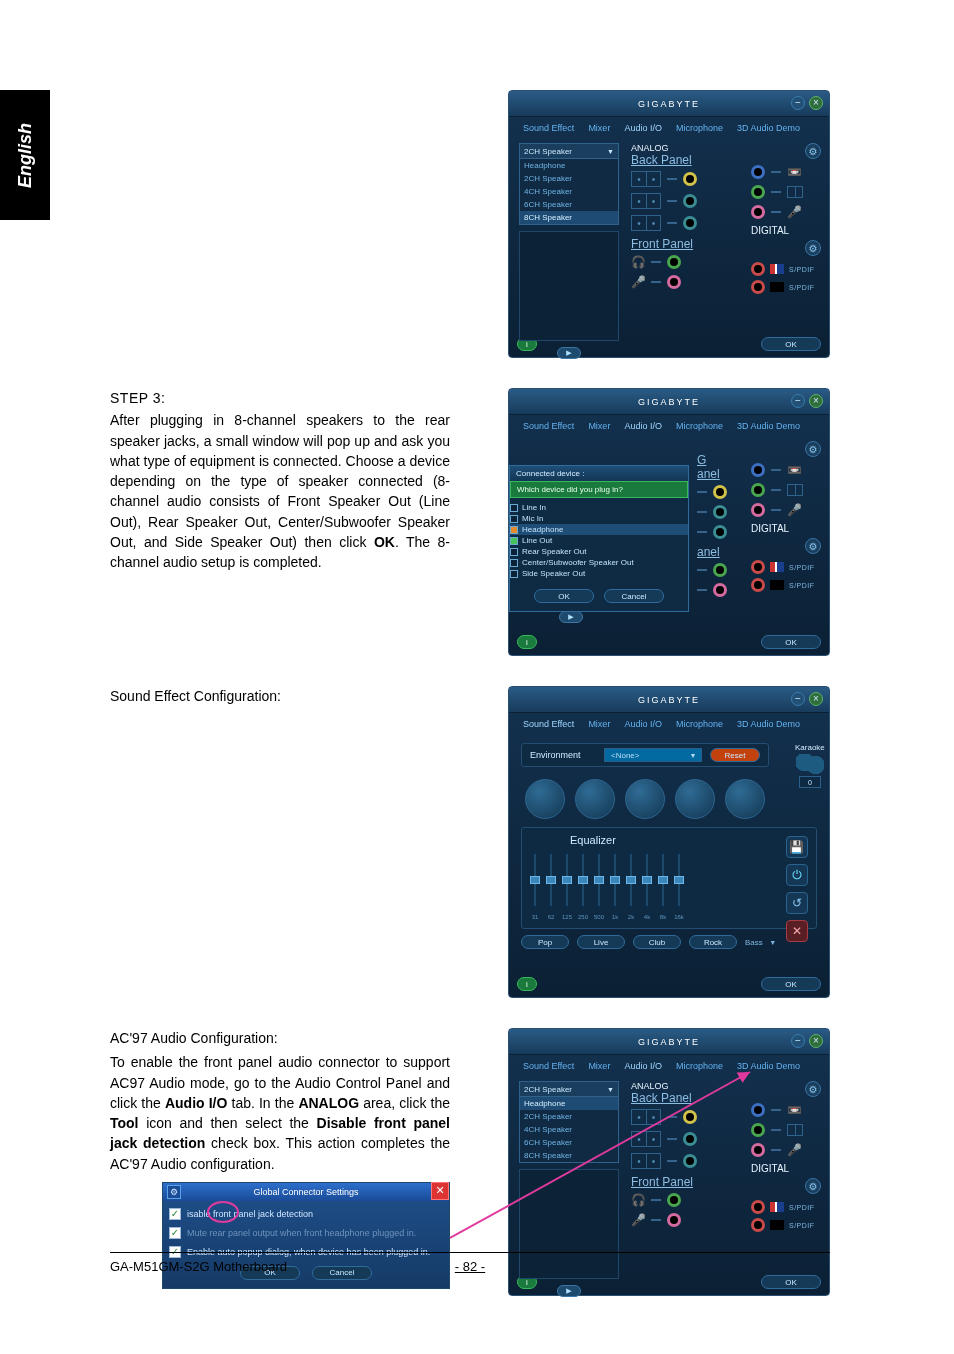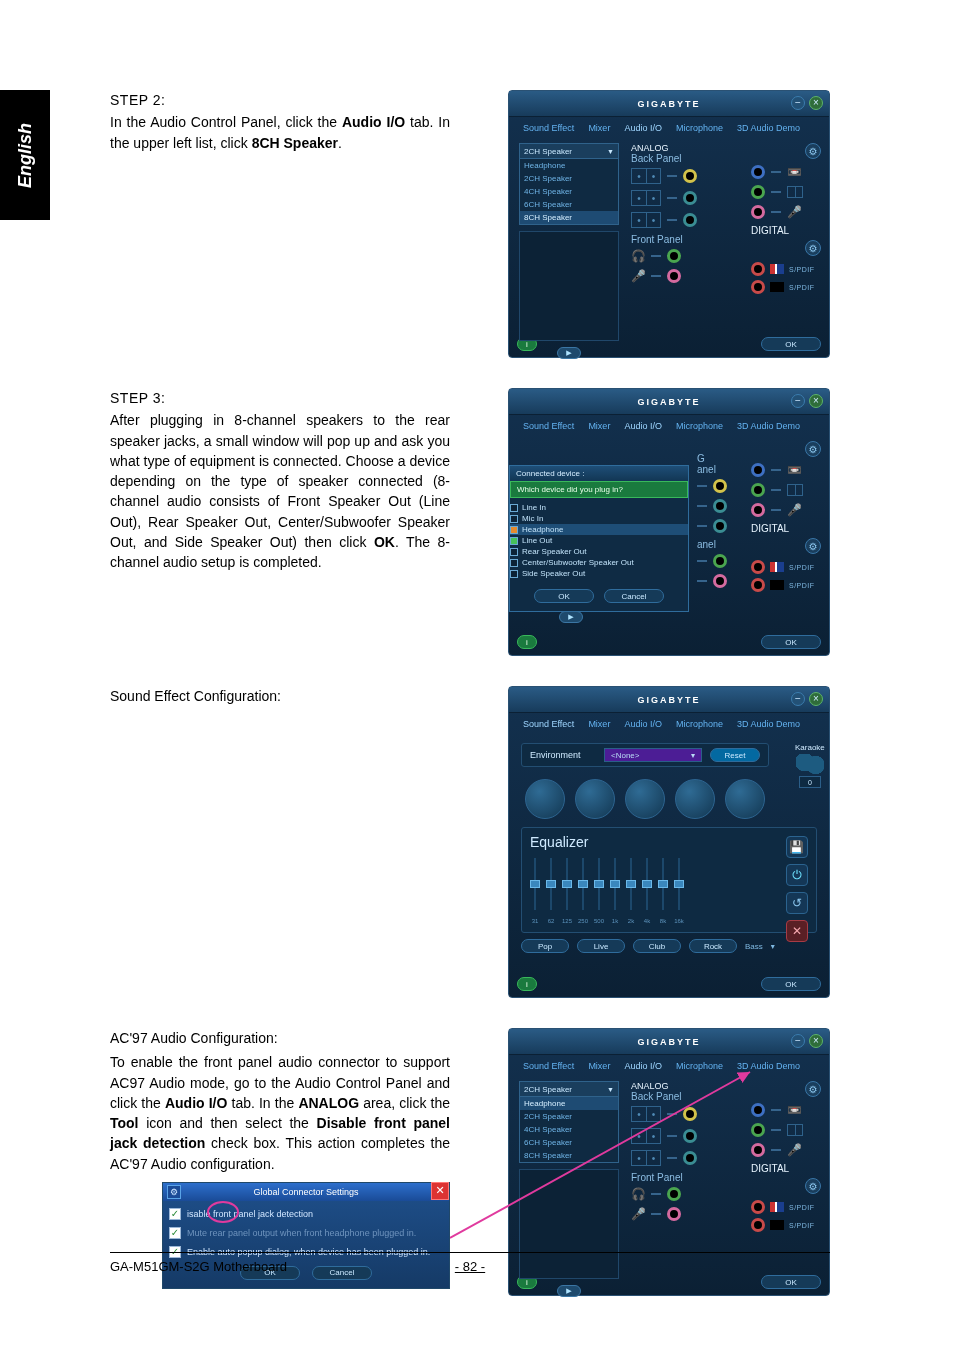"STEP 2:" div.txt { html: <div> <div>STEP 2:</div> <div> <span>In the Audio Control Panel, click the </span><b>Audio I/O</b><span> tab. In the upper left list, click </span><b>8CH Speaker</b><span>.</span> </div> </div> -> none }
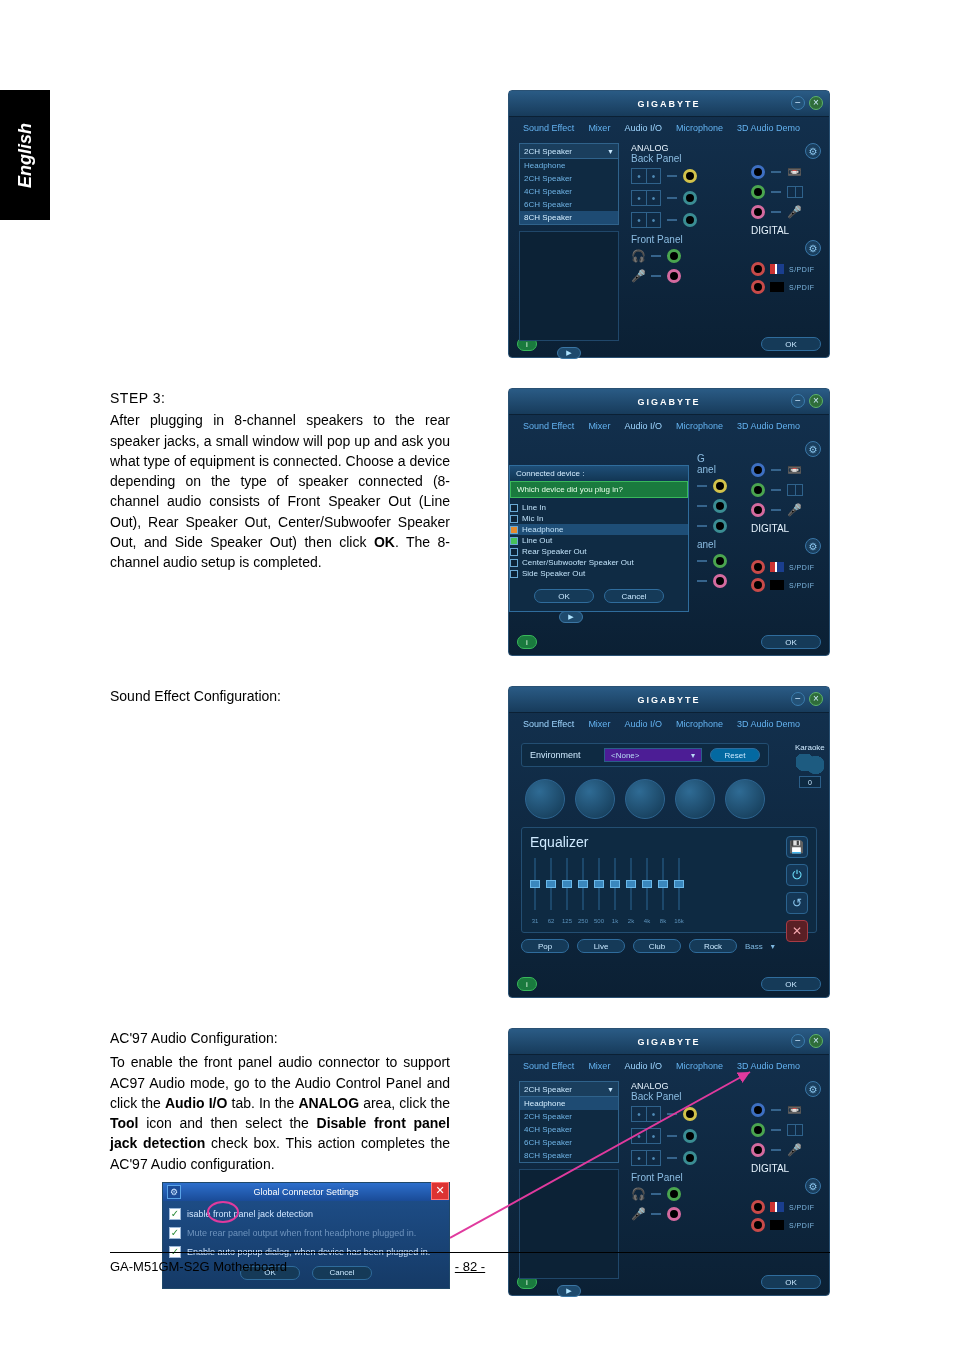"GIGABYTE" .brand { font-weight: bold -> normal }
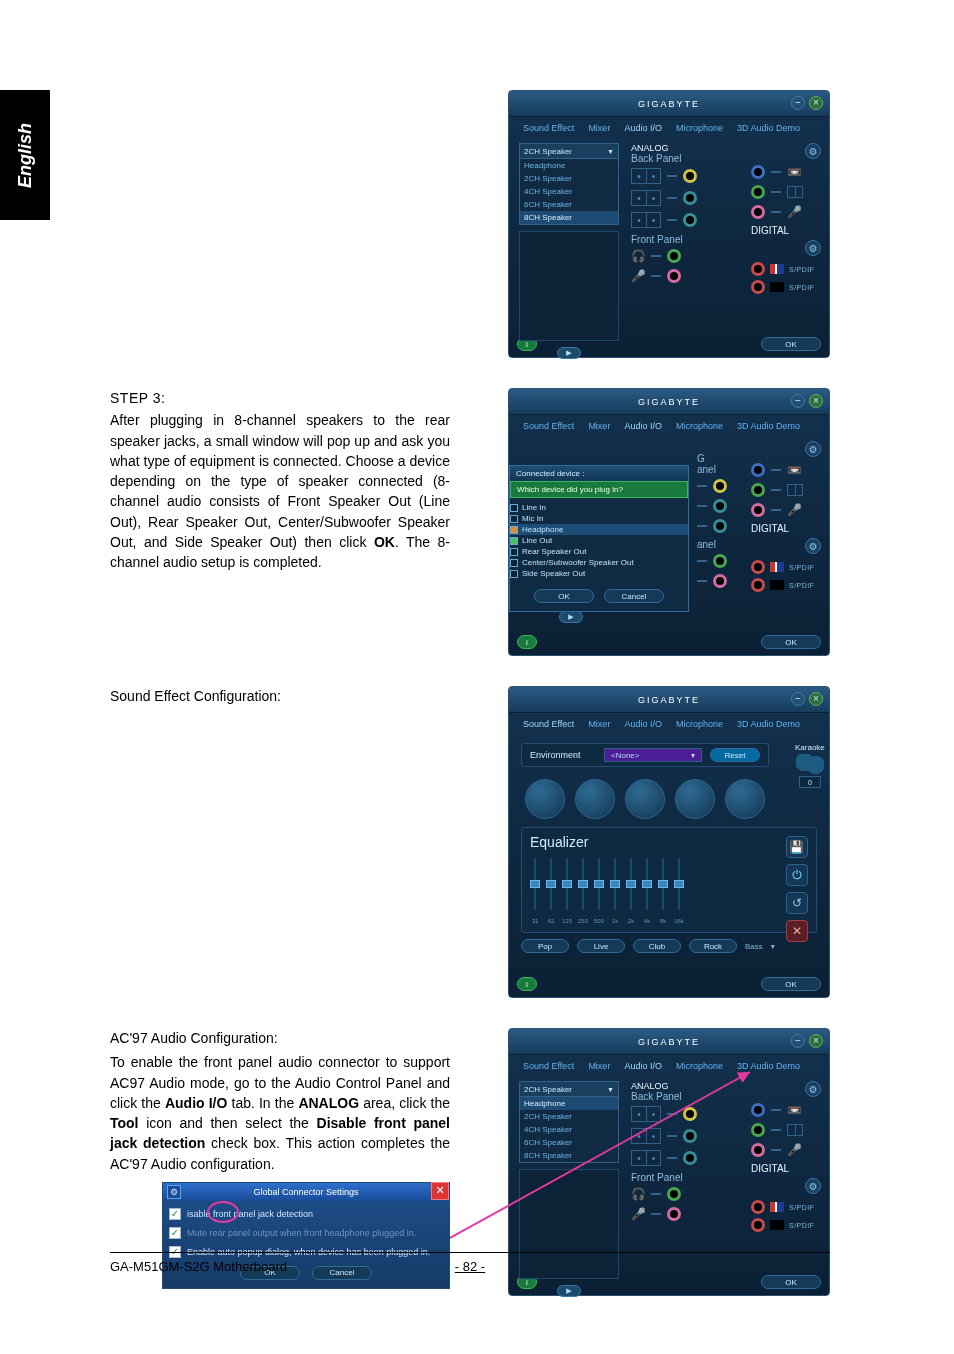"Back Panel" .sub-label { font-size: 10px -> 12px; text-decoration: none -> underline }
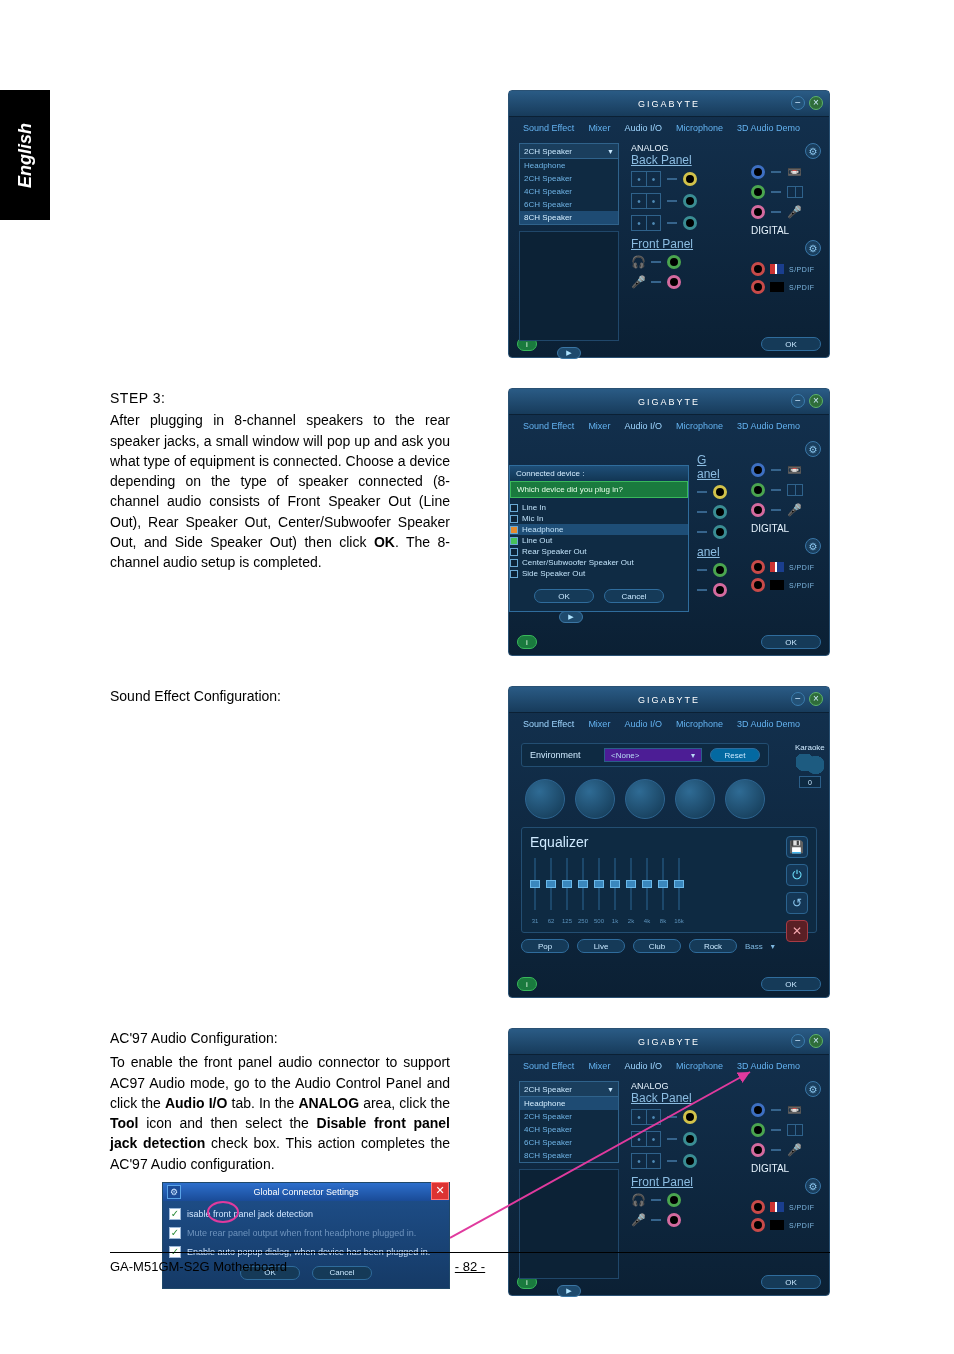"<None>" .env-dd { background: #4c1d95 -> #0369a1 }
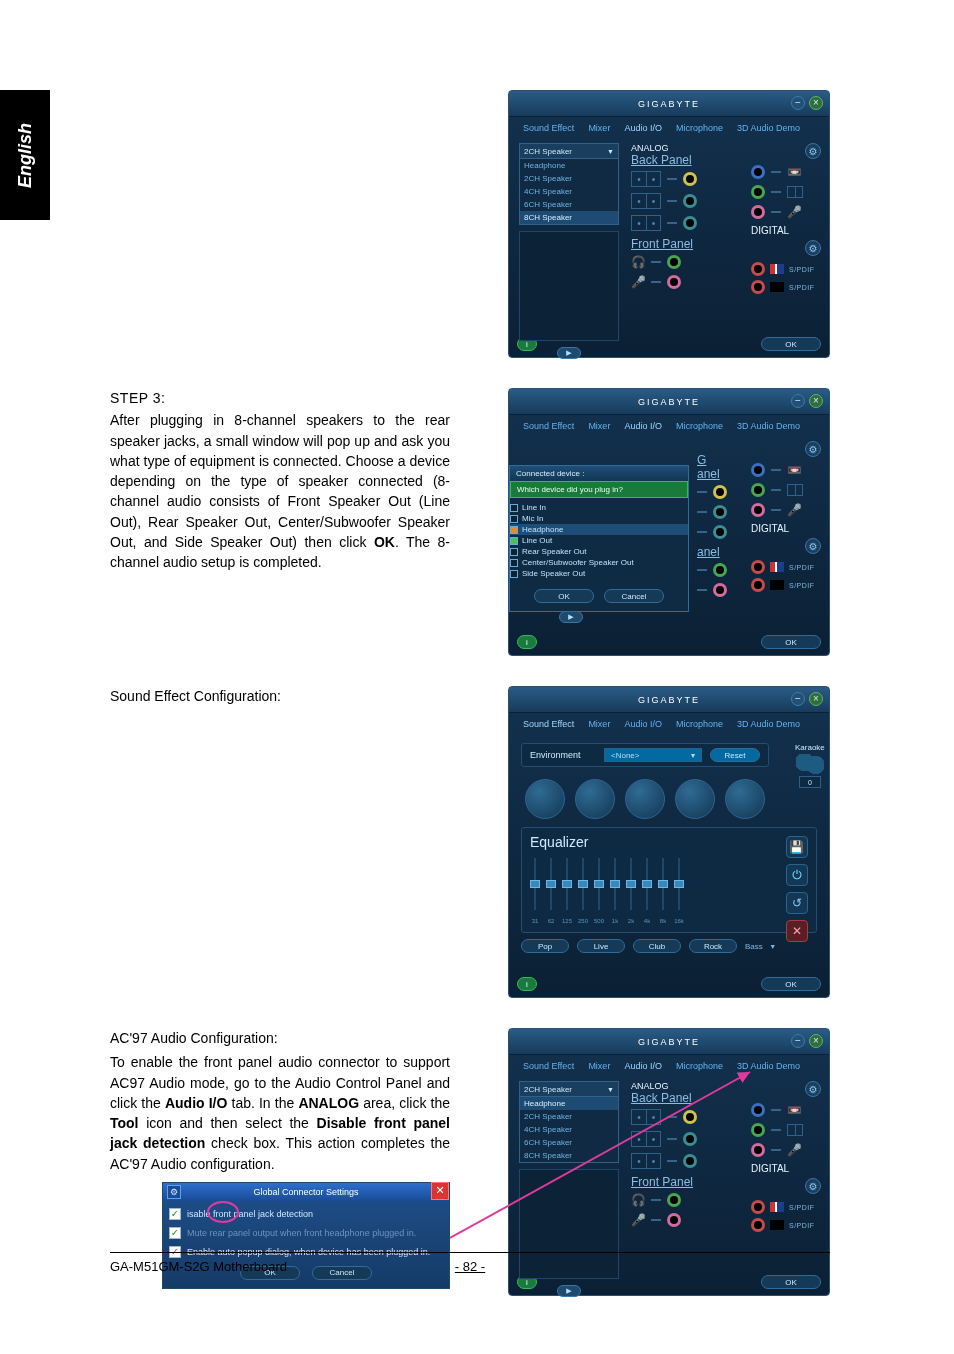"Reset" .reset-pill { background: #0369a1 -> #c2410c }
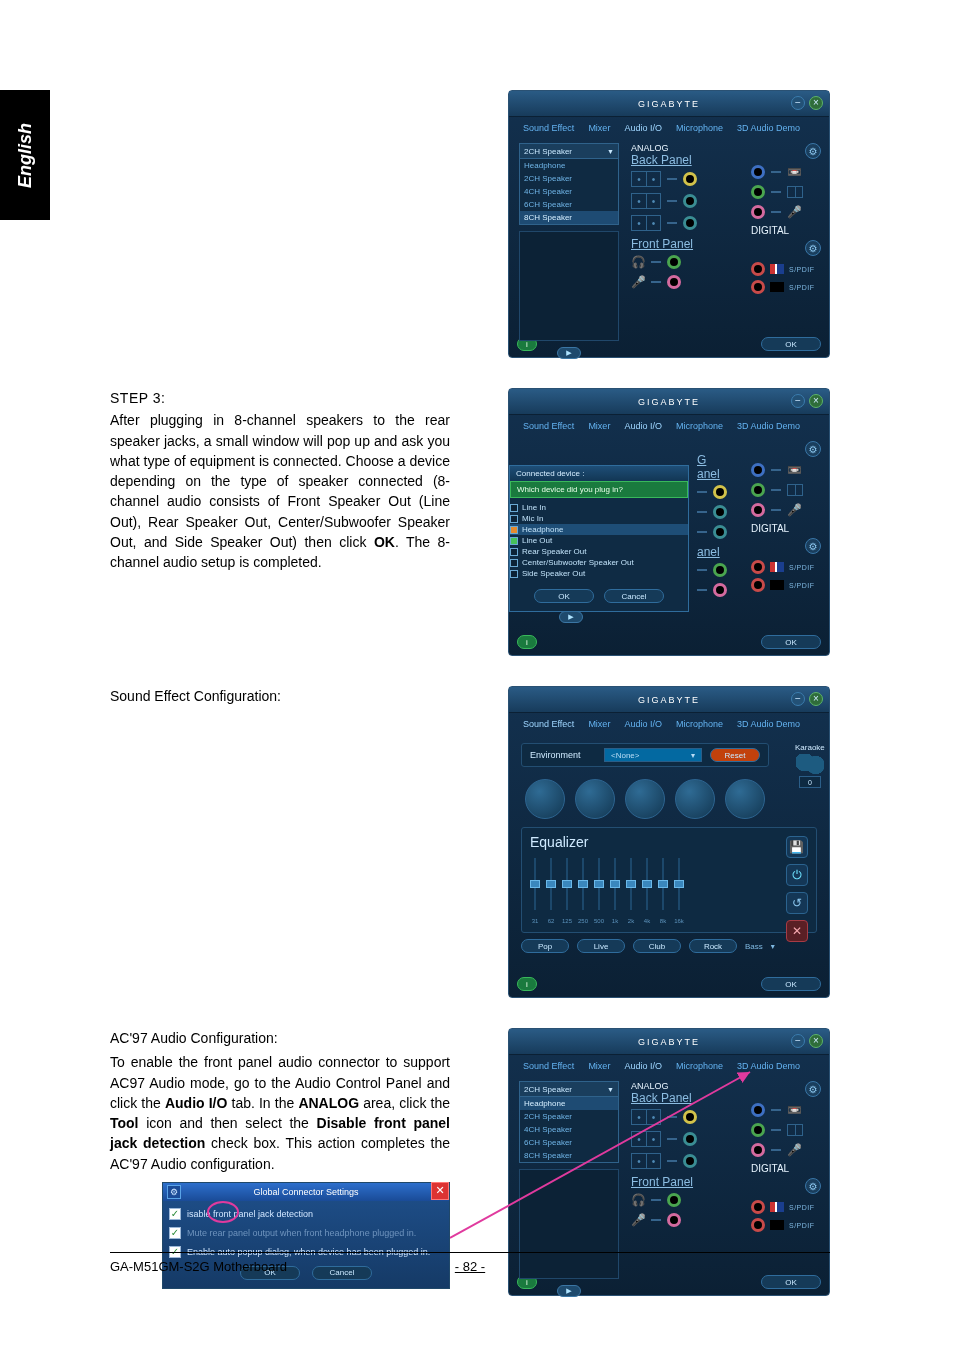"Equalizer" .eq-label { font-size: 14px -> 11px; margin-left: none -> 40px }
